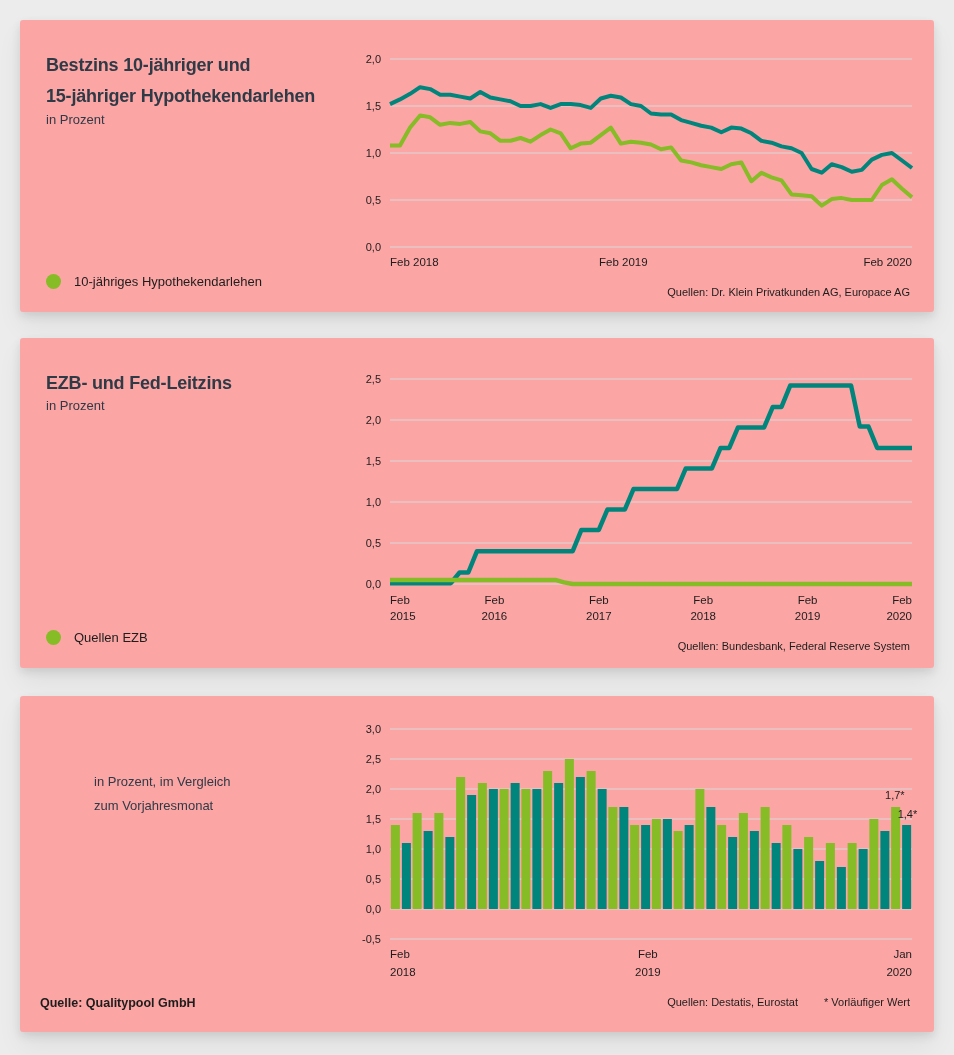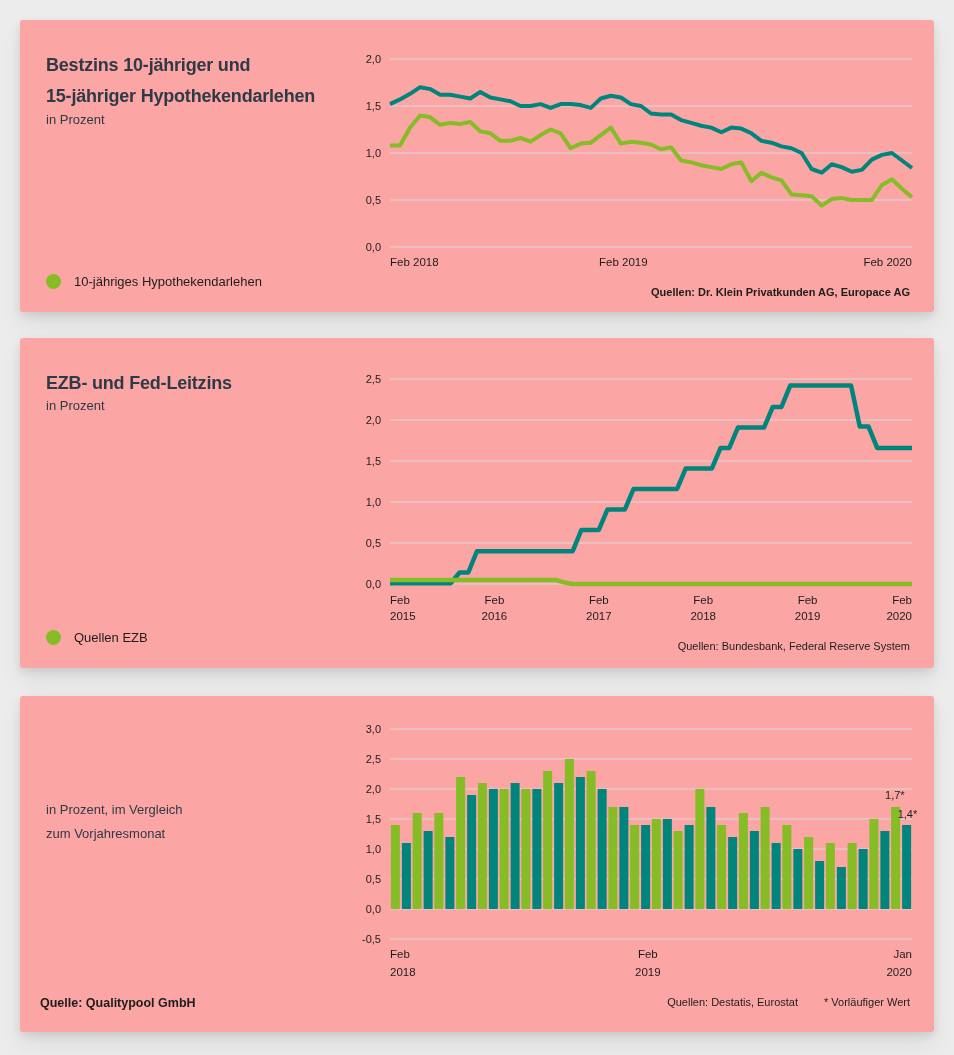"Quellen: Dr. Klein Privatkunden AG," #card0 .source { font-weight: bold -> none }
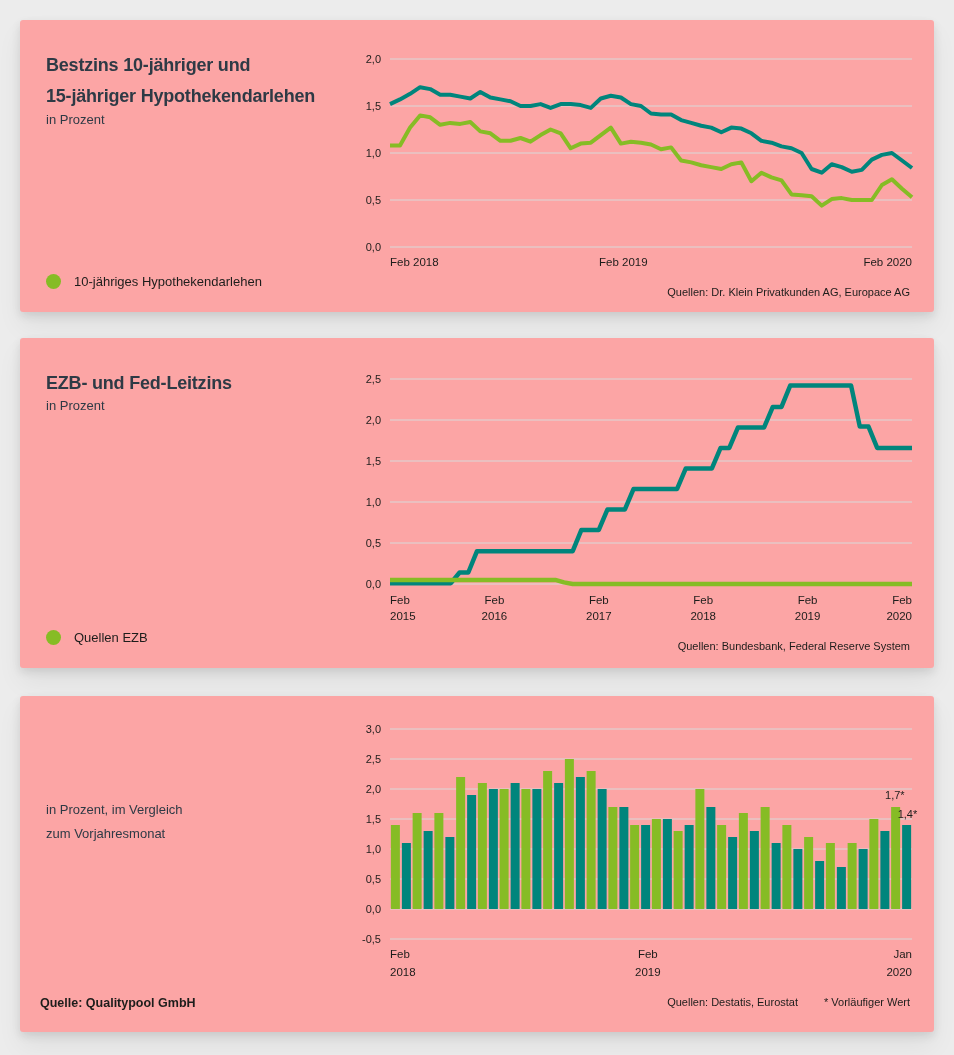"in Prozent, im Vergleich" #card2 .subtitle { margin-left: none -> 48px; top: 102px -> 74px }
